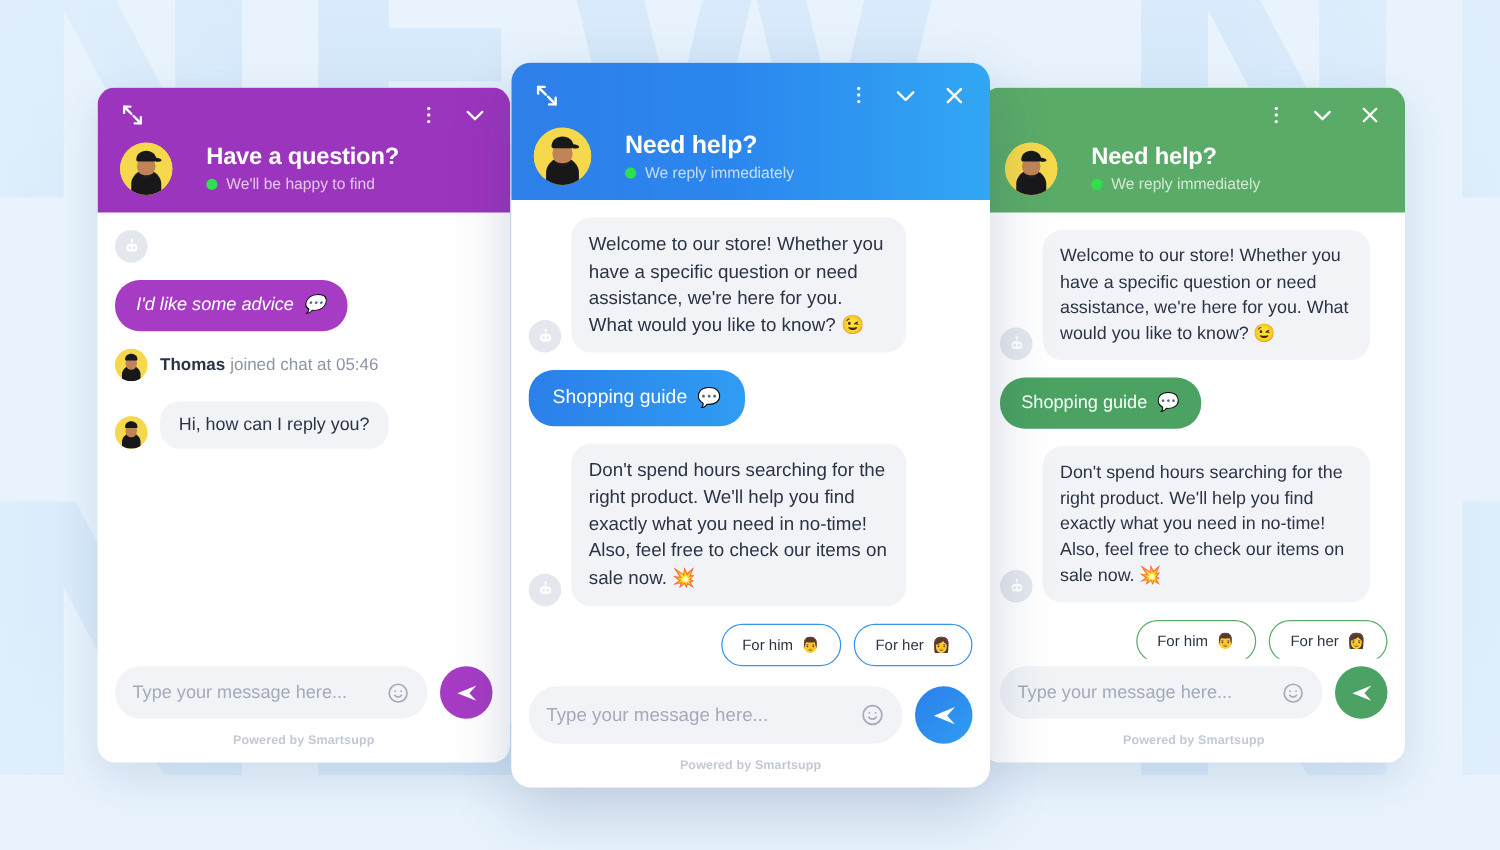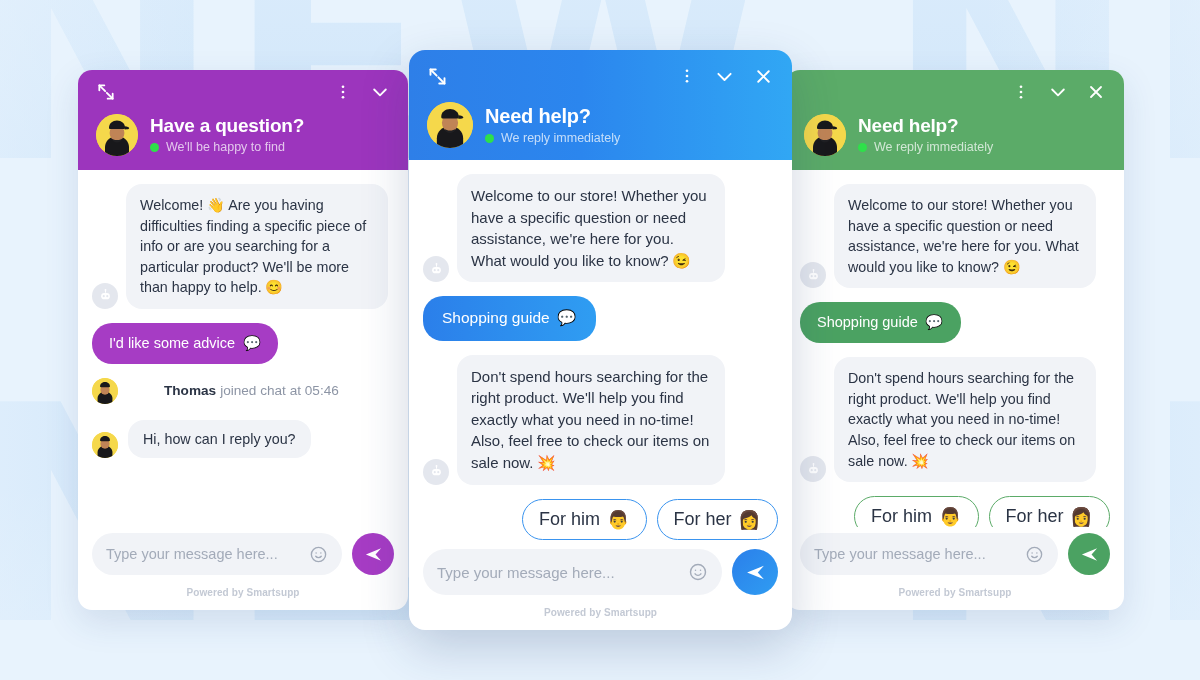"Have a question?" .hd-body { gap: 12px -> 27px }
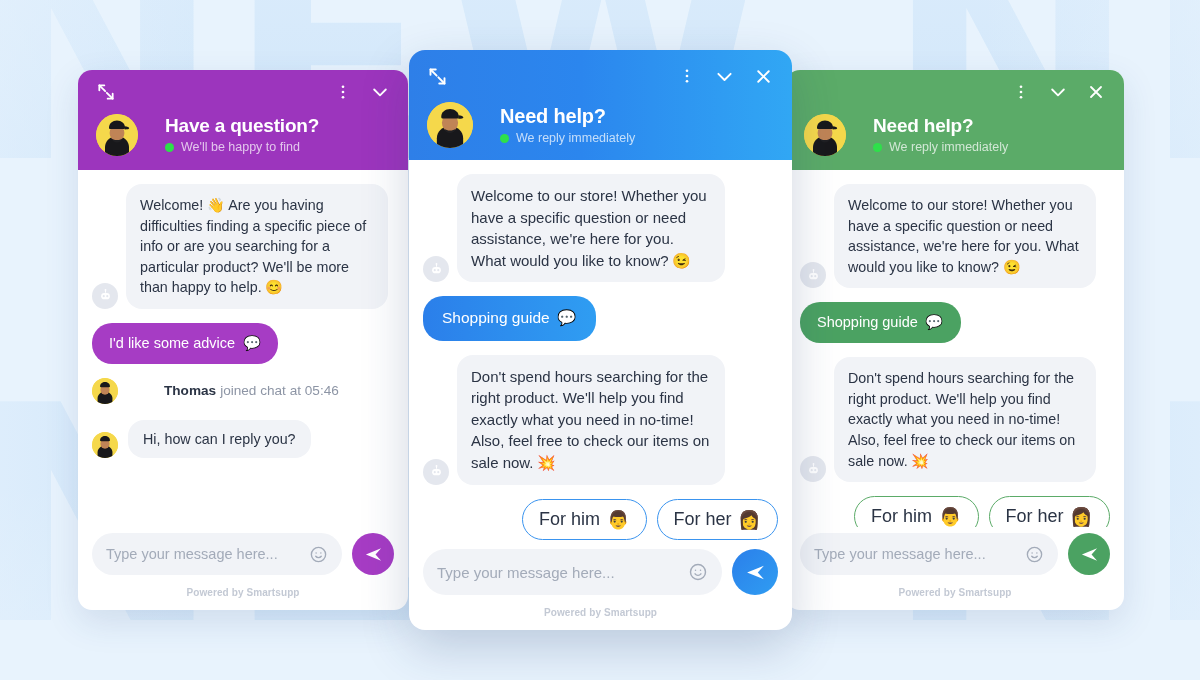"Welcome! 👋 Are you having" div.bubble { html: <div>Welcome! 👋 Are you having difficulties finding a specific piece of info or are you searching for a particular product? We'll be more than happy to help. 😊</div> -> none }
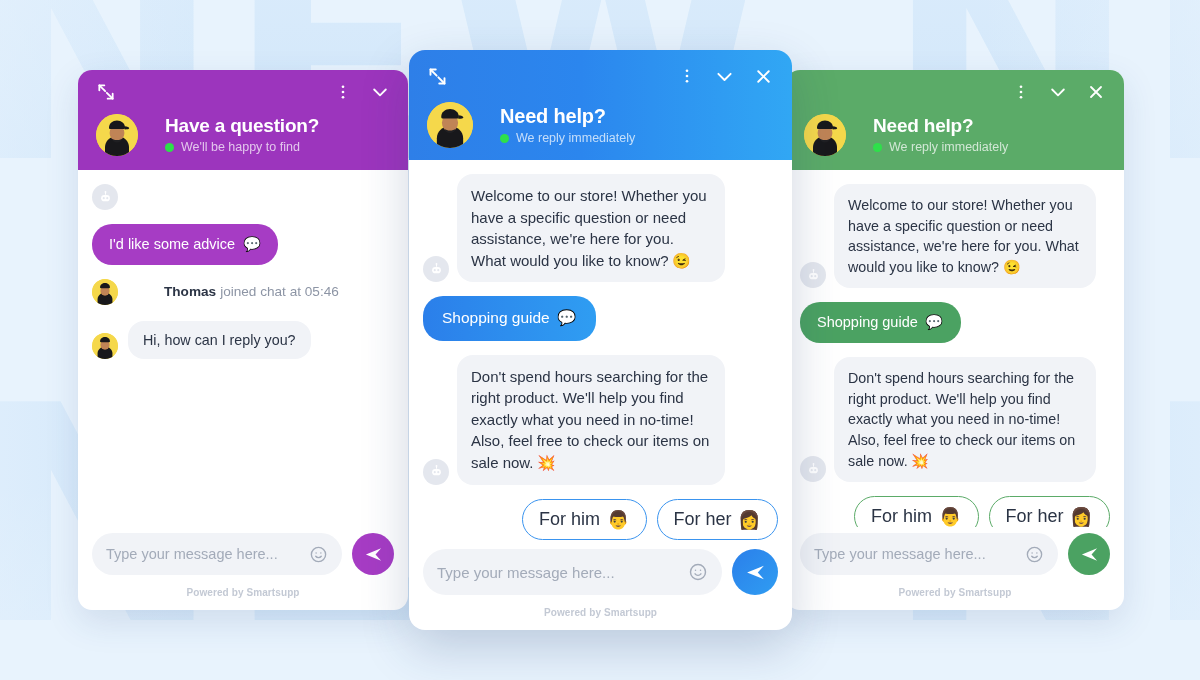"I'd like some advice" .bubble.out.purple { font-style: none -> italic }
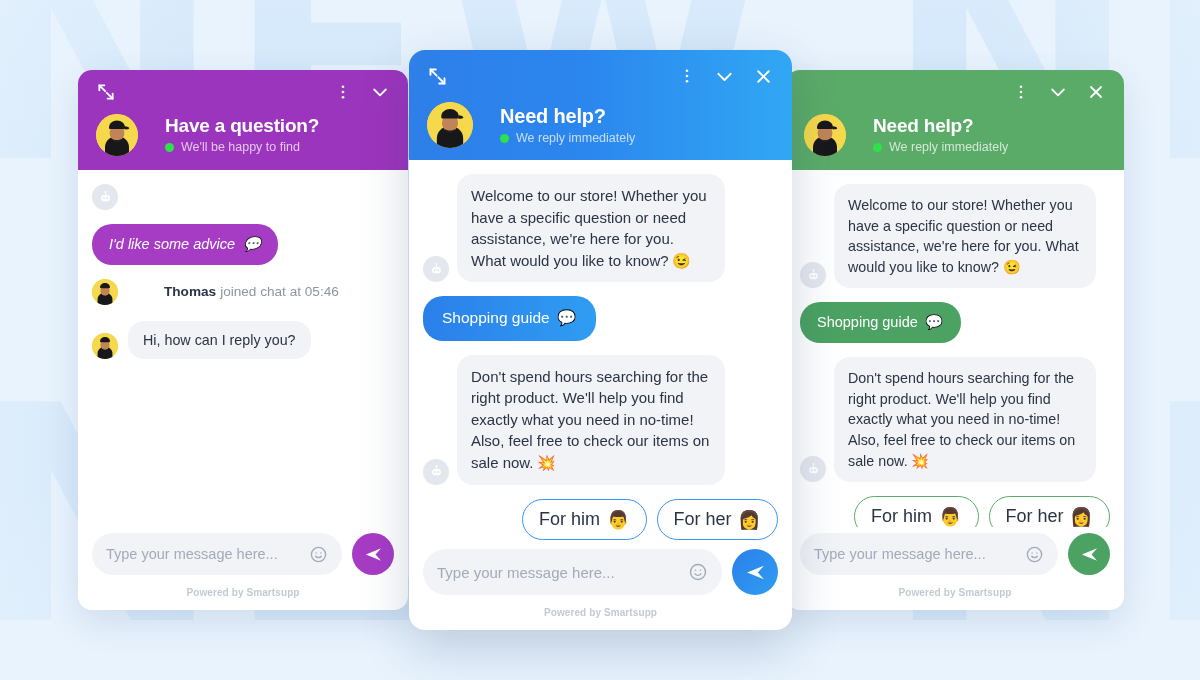"Thomas" .joined b { margin-left: 36px -> none }
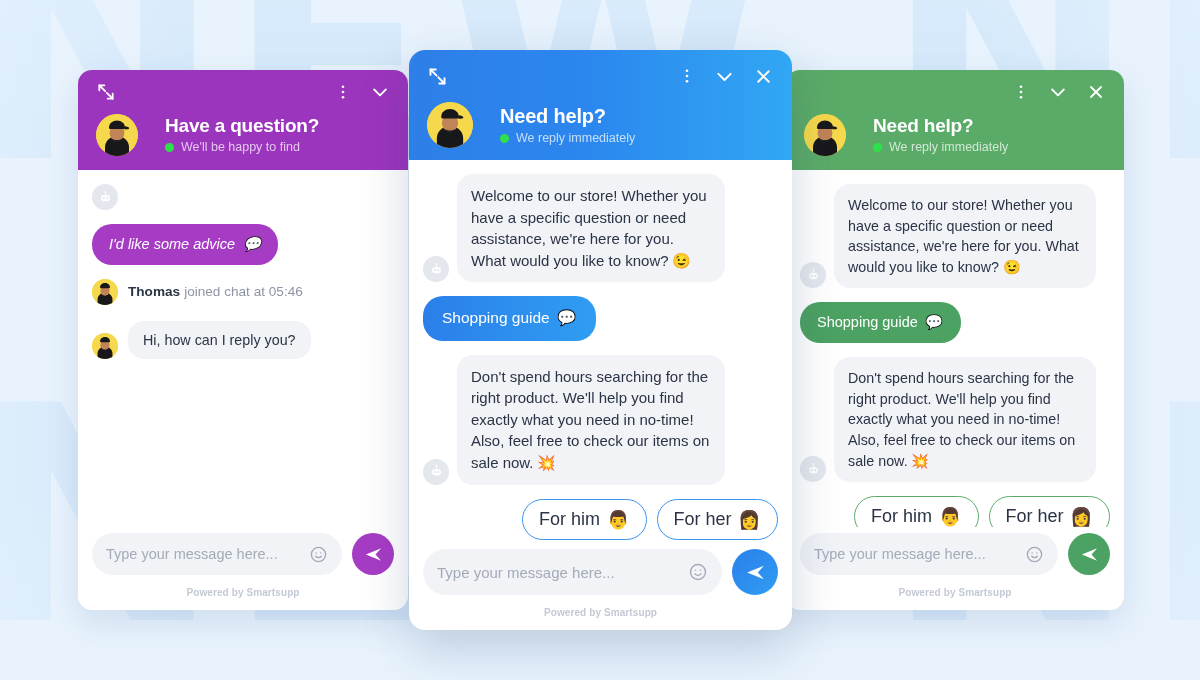"For him" .qr { font-size: 18px -> 12px }
